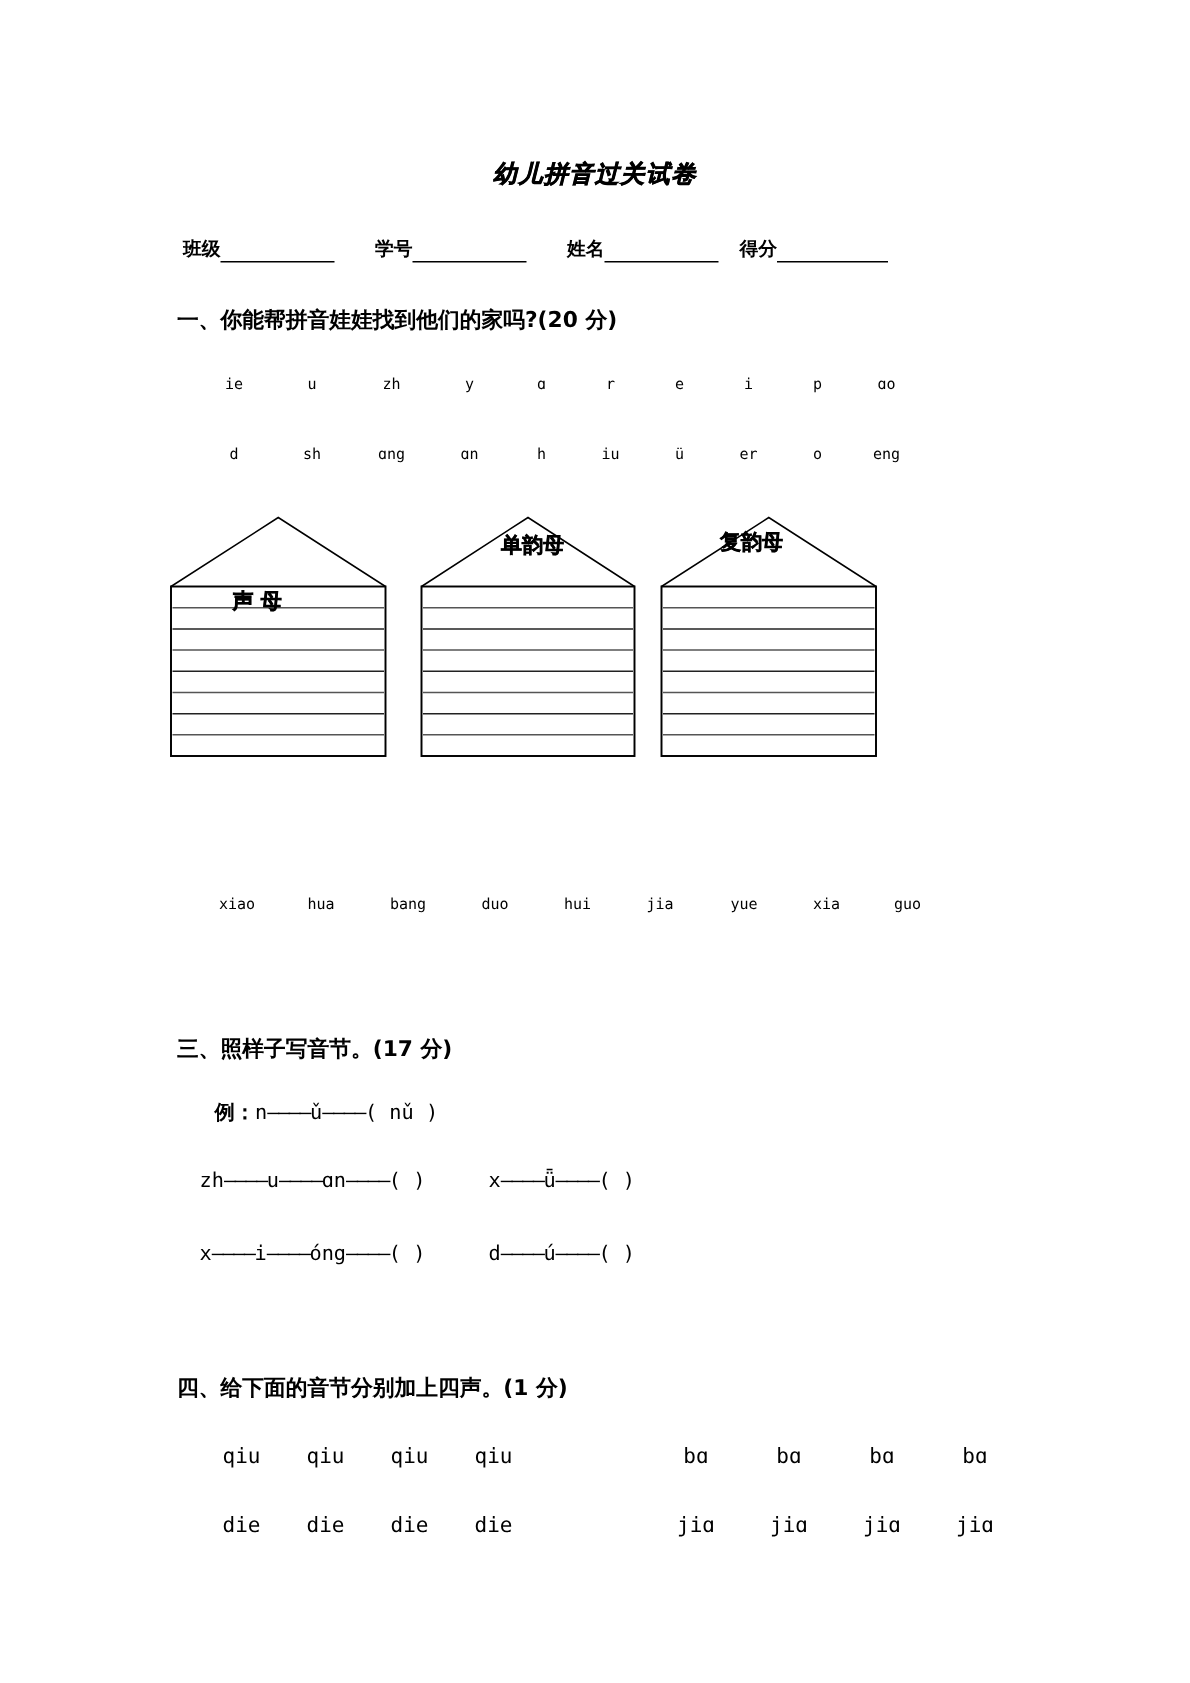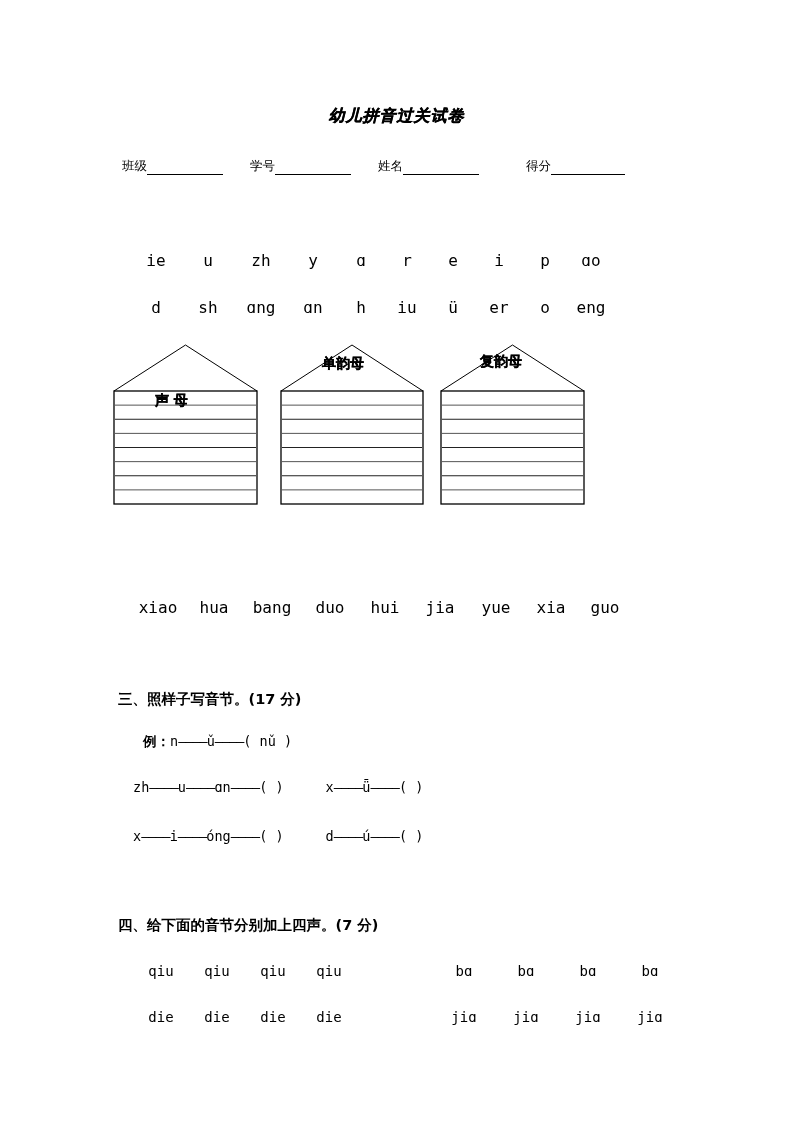"班级" .header-field .fld-label { font-weight: normal -> bold }
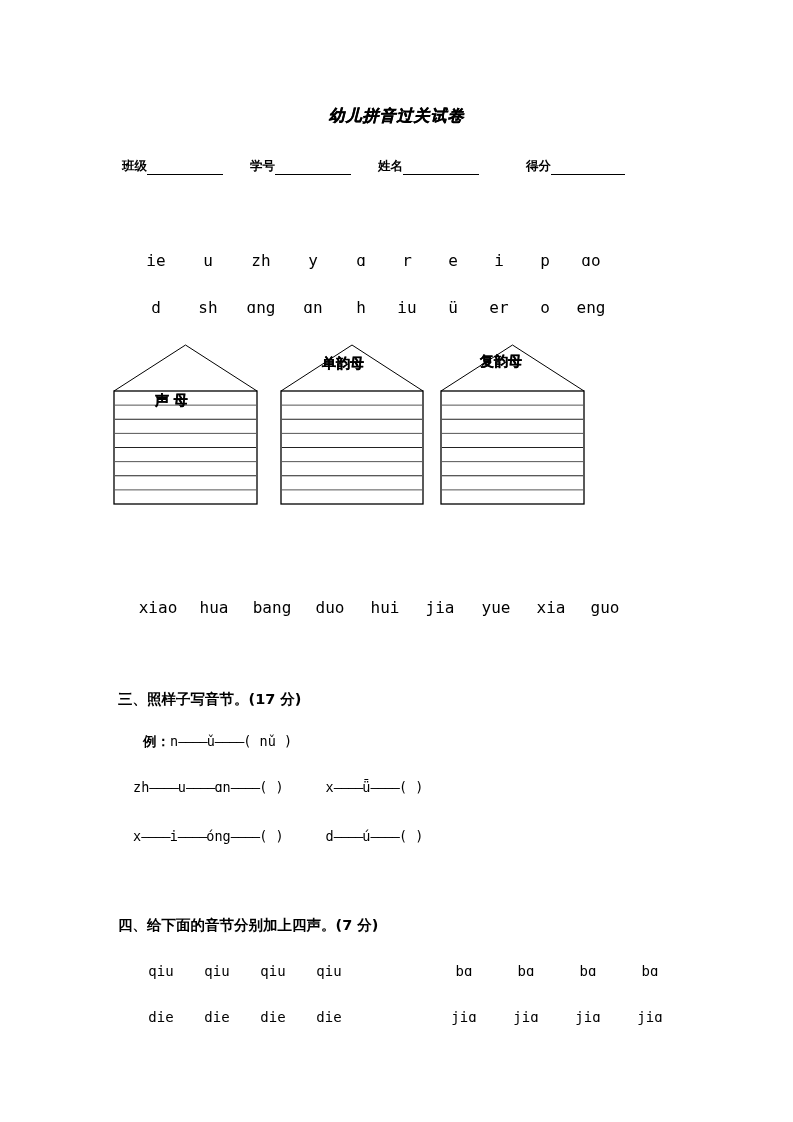"得分" #hf3 { left: 404px -> 371px }
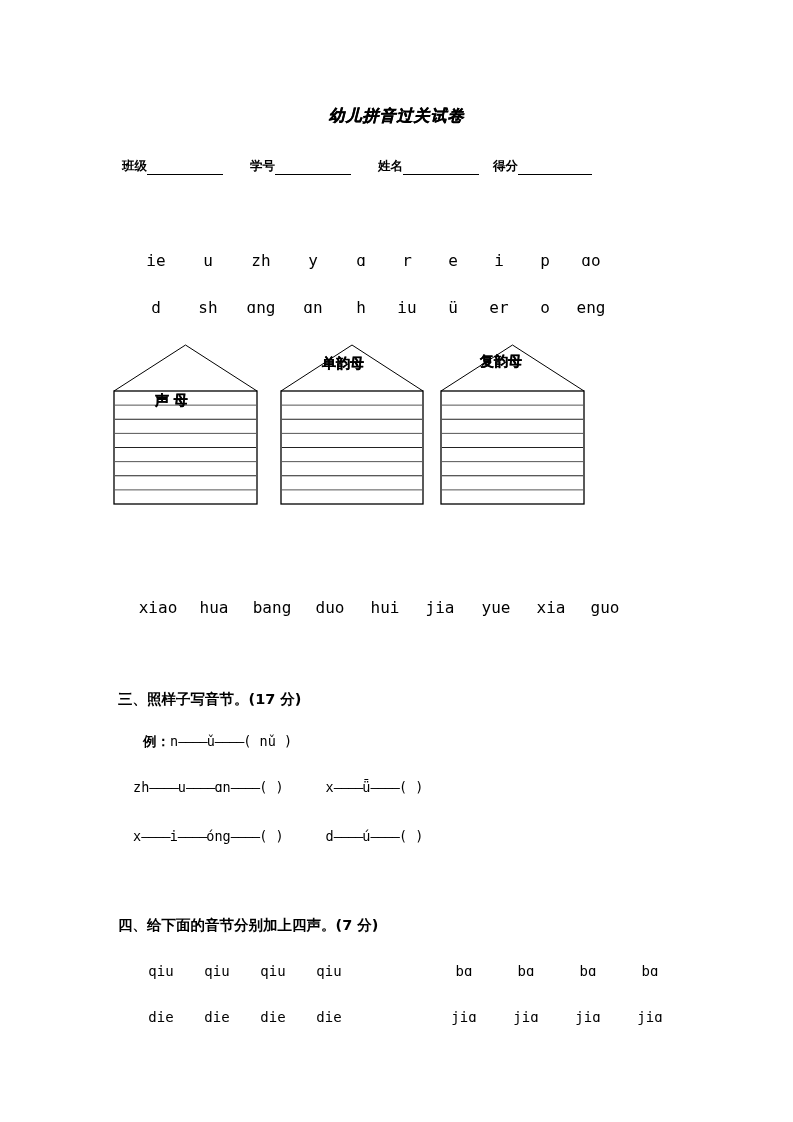"一、你能帮拼音娃娃找到他们的家吗?(20 分)" div.section-heading { html: none -> <div>一、你能帮拼音娃娃找到他们的家吗?(20 分)</div> }
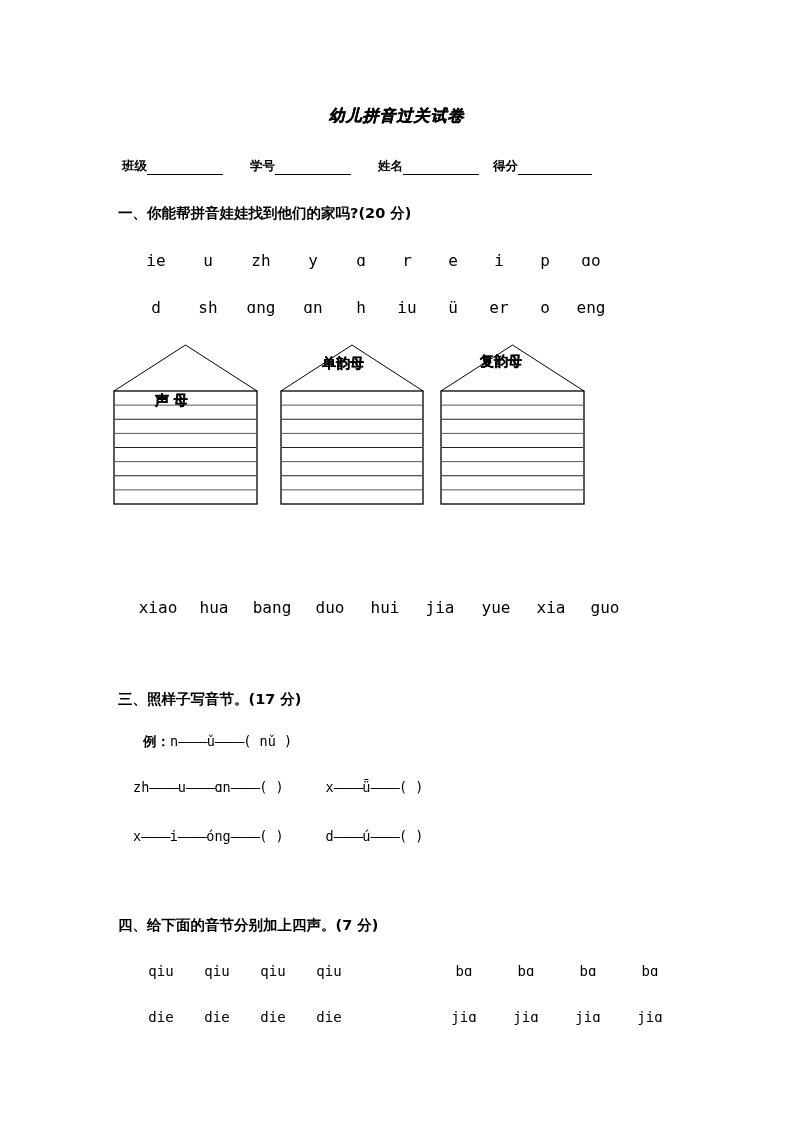"ie u zh y ɑ" .pinyin-row { font-size: 16px -> 10px }
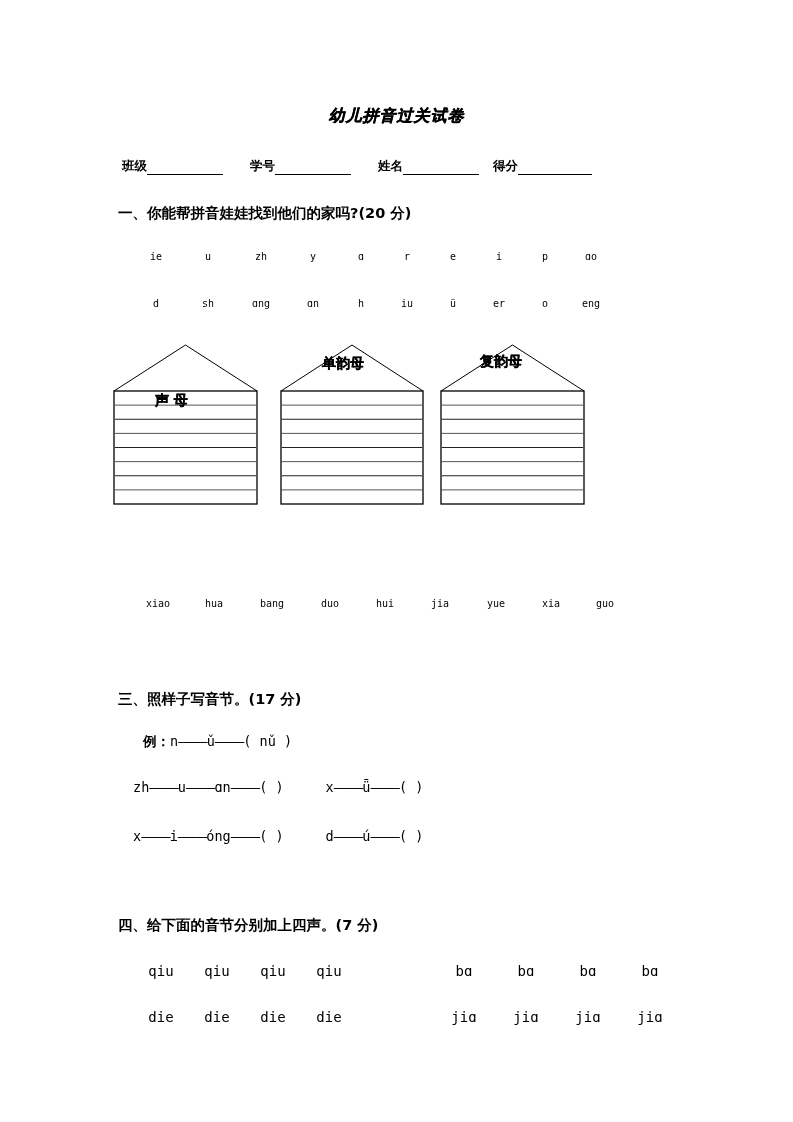"单韵母" div.house-label { left: 322px -> 334px }
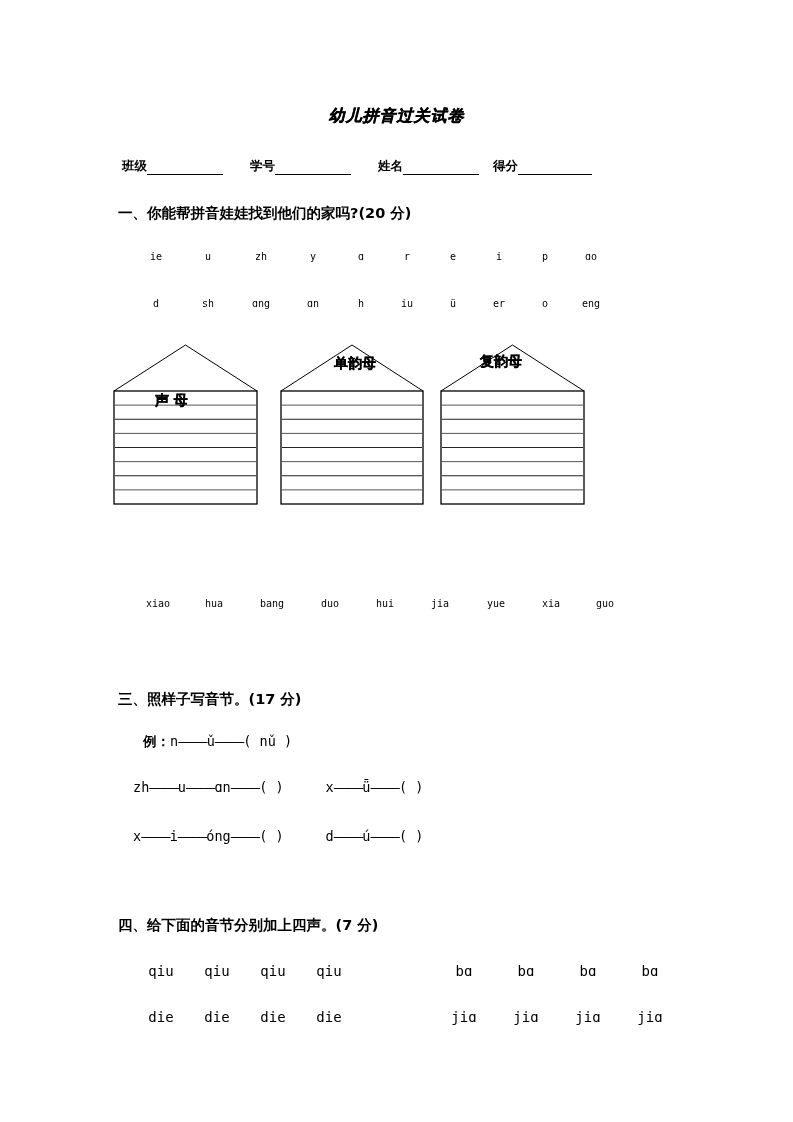"四、给下面的音节分别加上四声。(7 分)" div.section-heading { text: 7 -> 1 }
